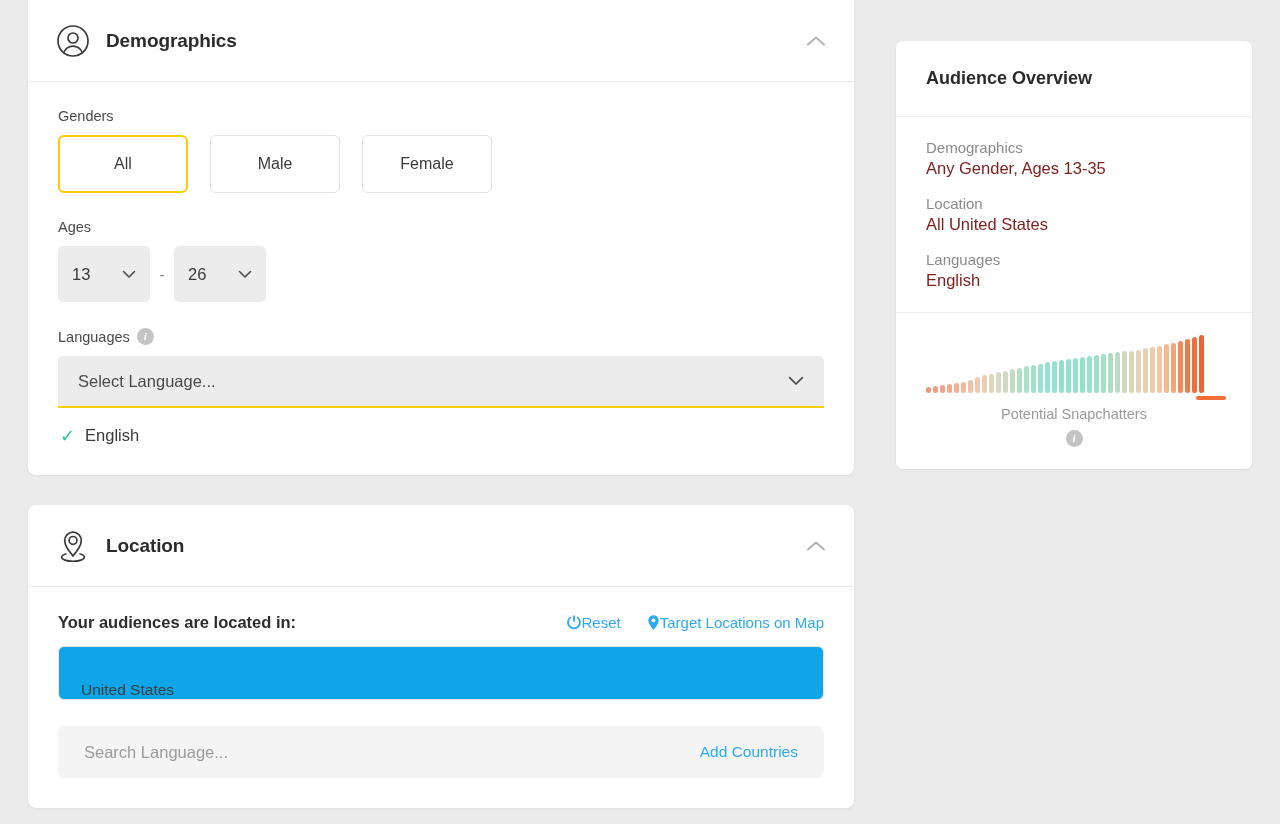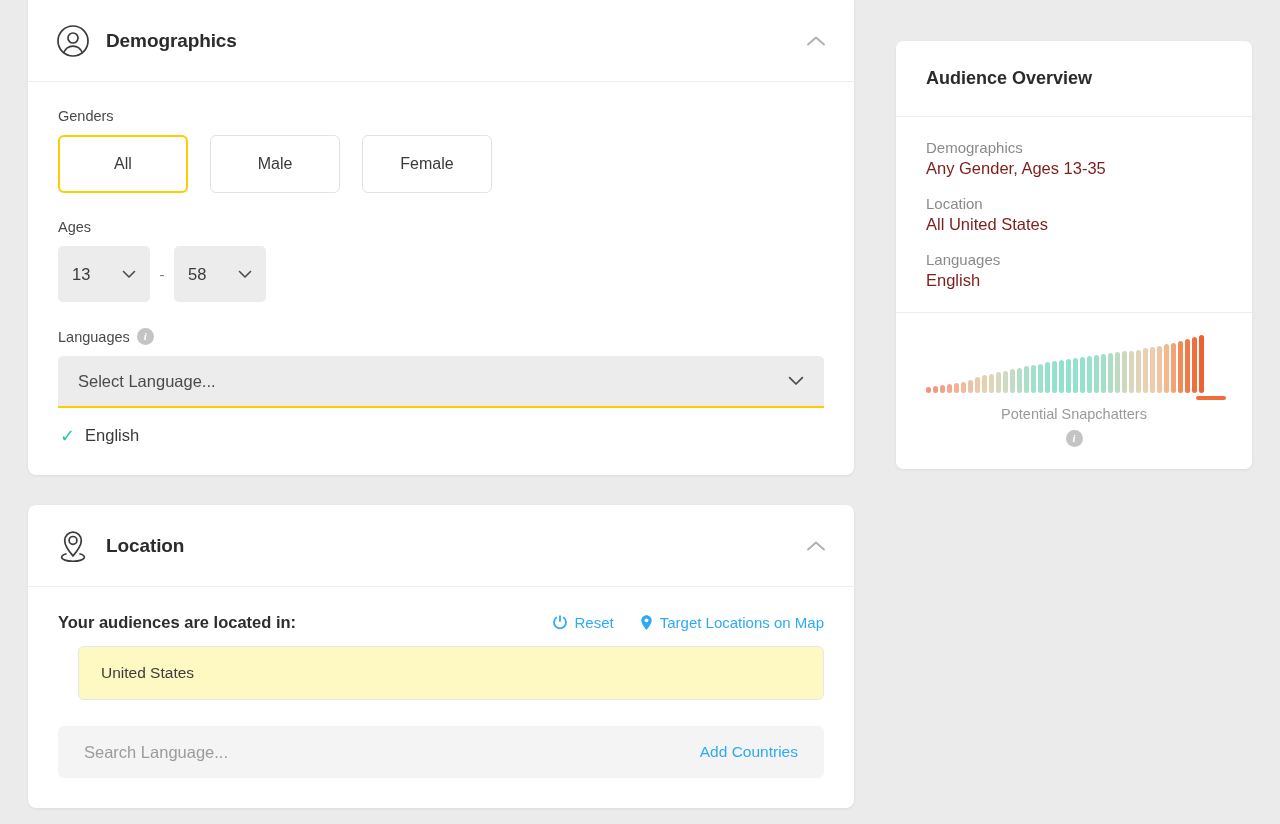"58" span.val { text: 58 -> 26 }
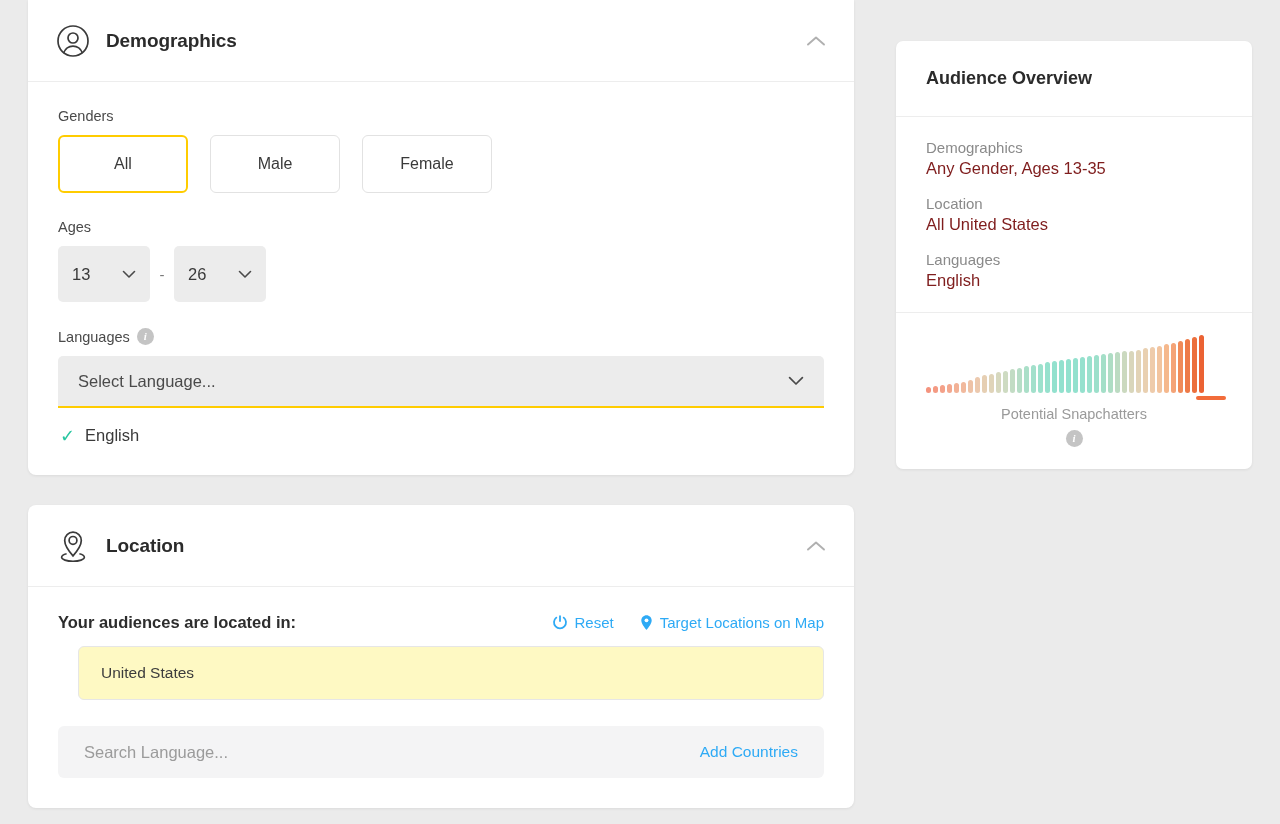"Reset" .link-action { gap: 7px -> none }
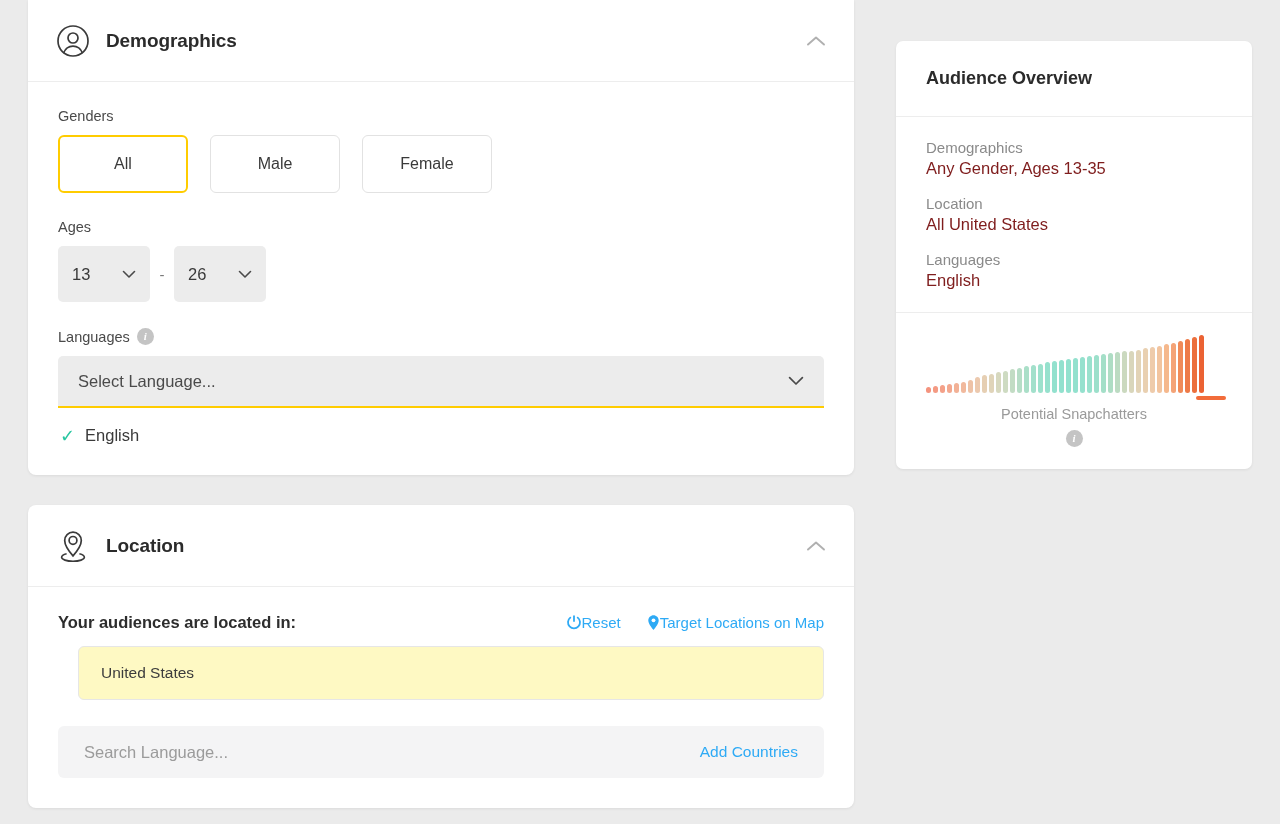"United States" .loc-box { align-items: center -> flex-end; background: #fef9c3 -> #0ea5e9; margin-left: 20px -> none }
